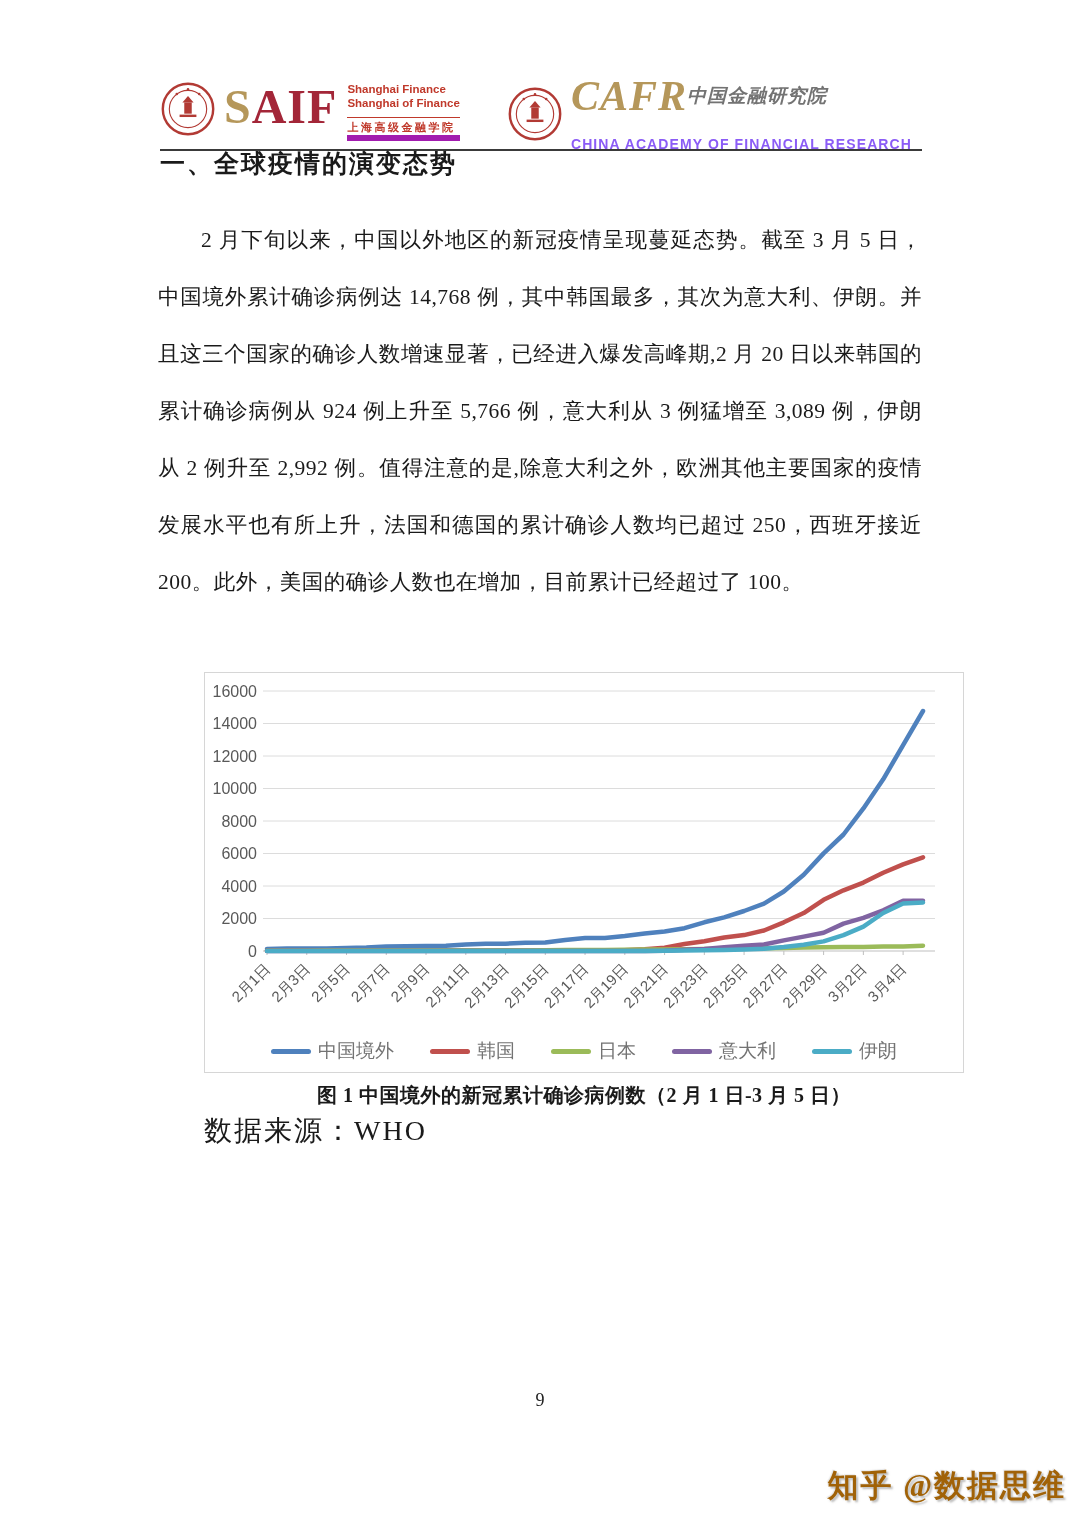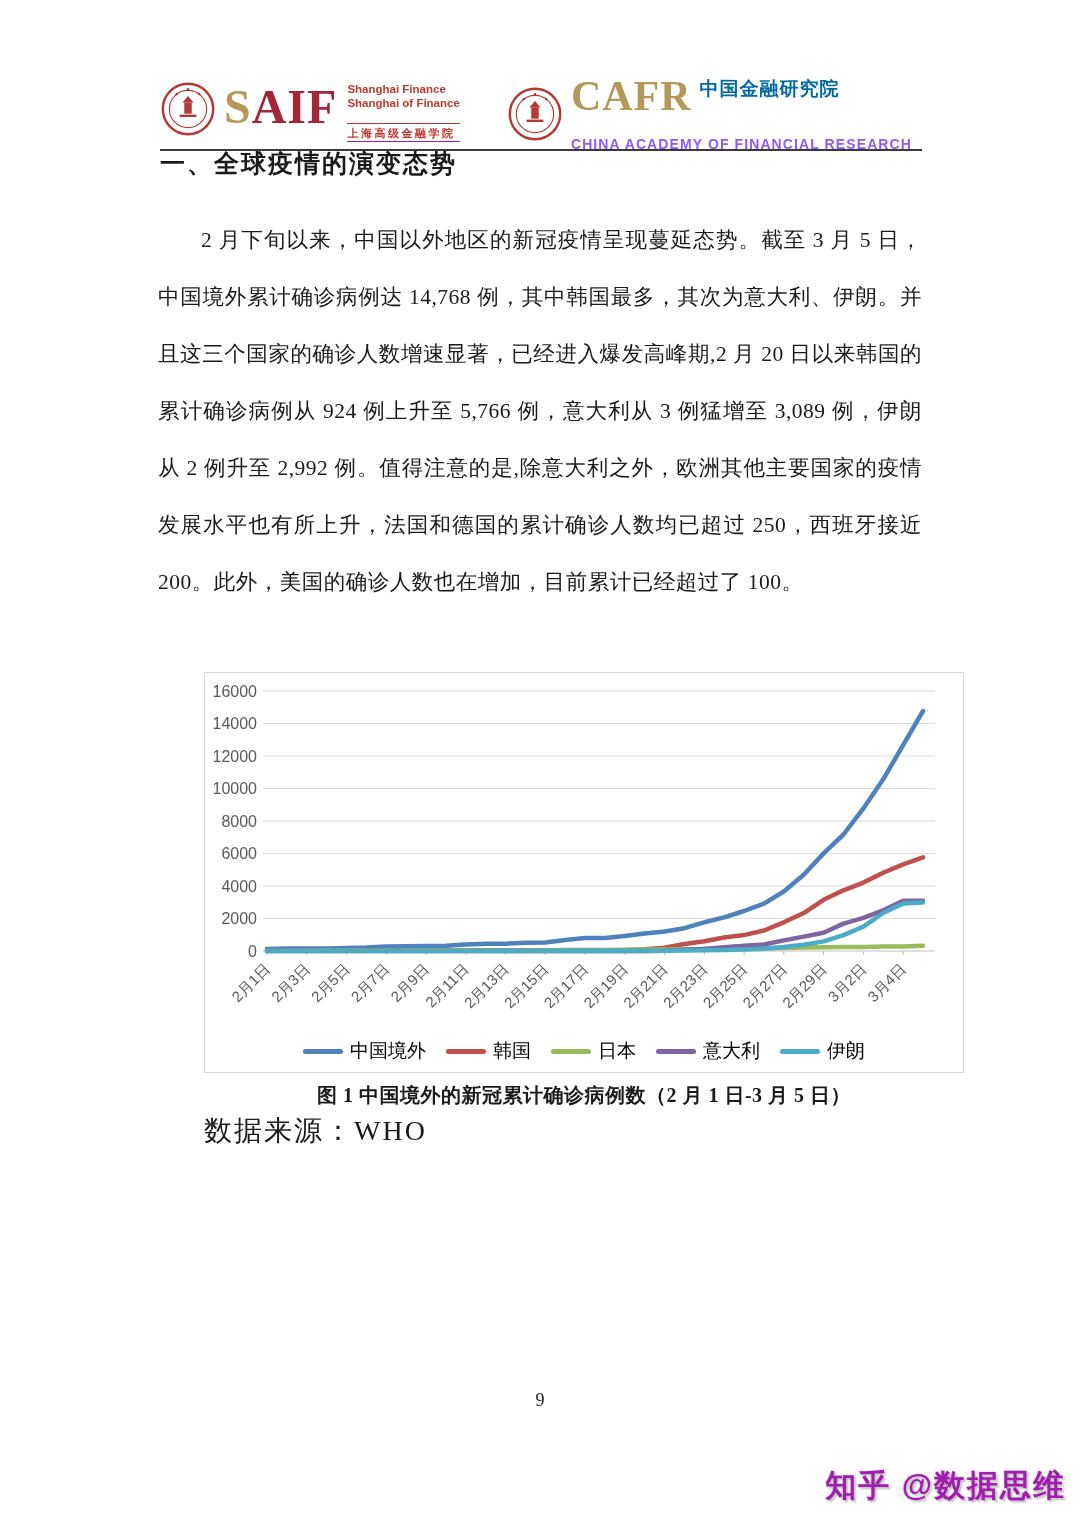"CAFR" .cafr-row { align-items: flex-start -> center; font-style: none -> italic }
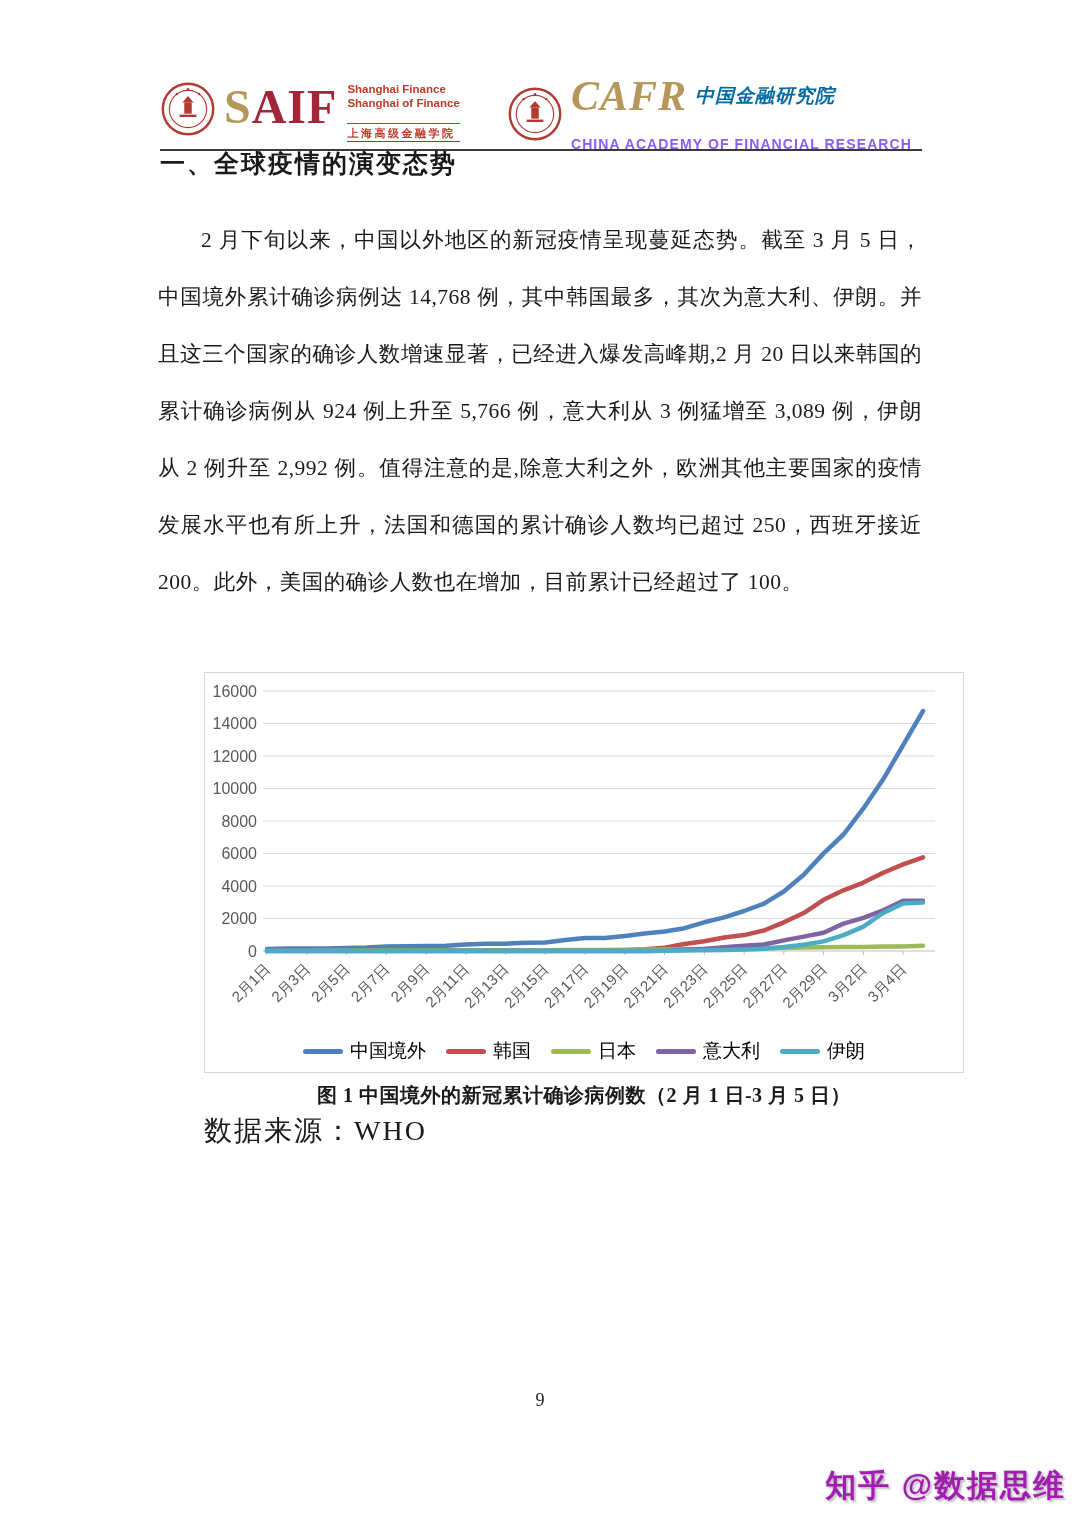"中国金融研究院" .cafr-cn { color: #0369a1 -> #737373; margin-left: 8px -> 0 }
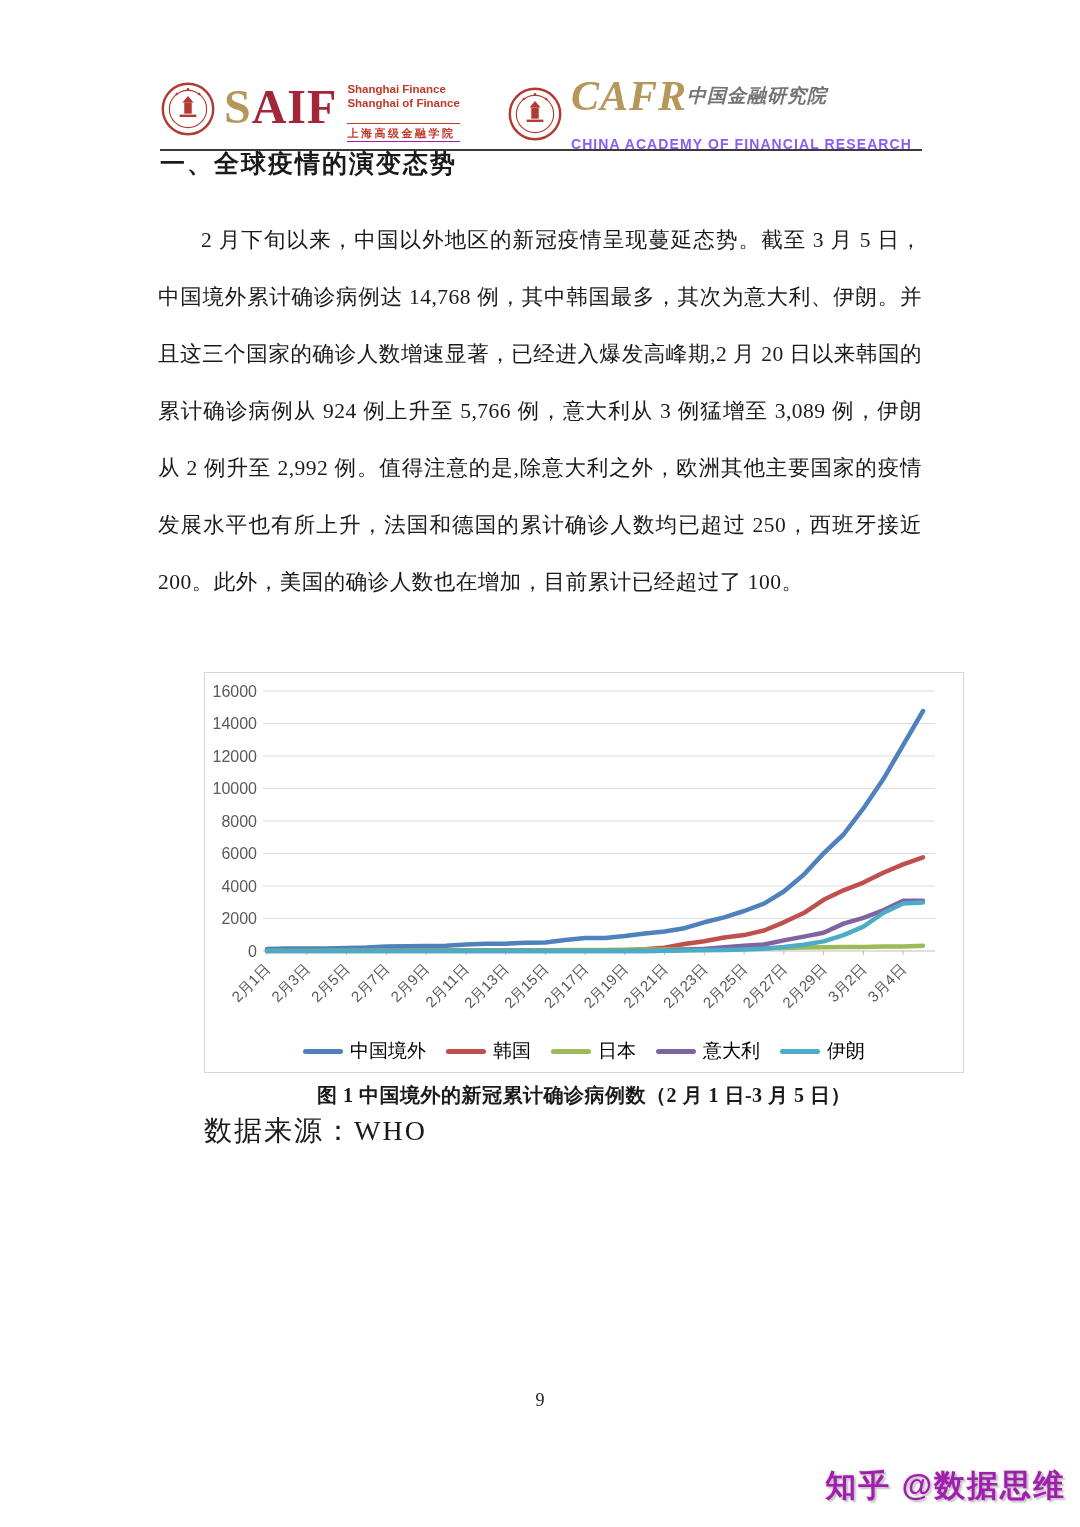"上海高级金融学院" .saif-cn { border-bottom: 1px solid #a21caf -> 6px solid #a21caf; margin-top: 13px -> 7px }
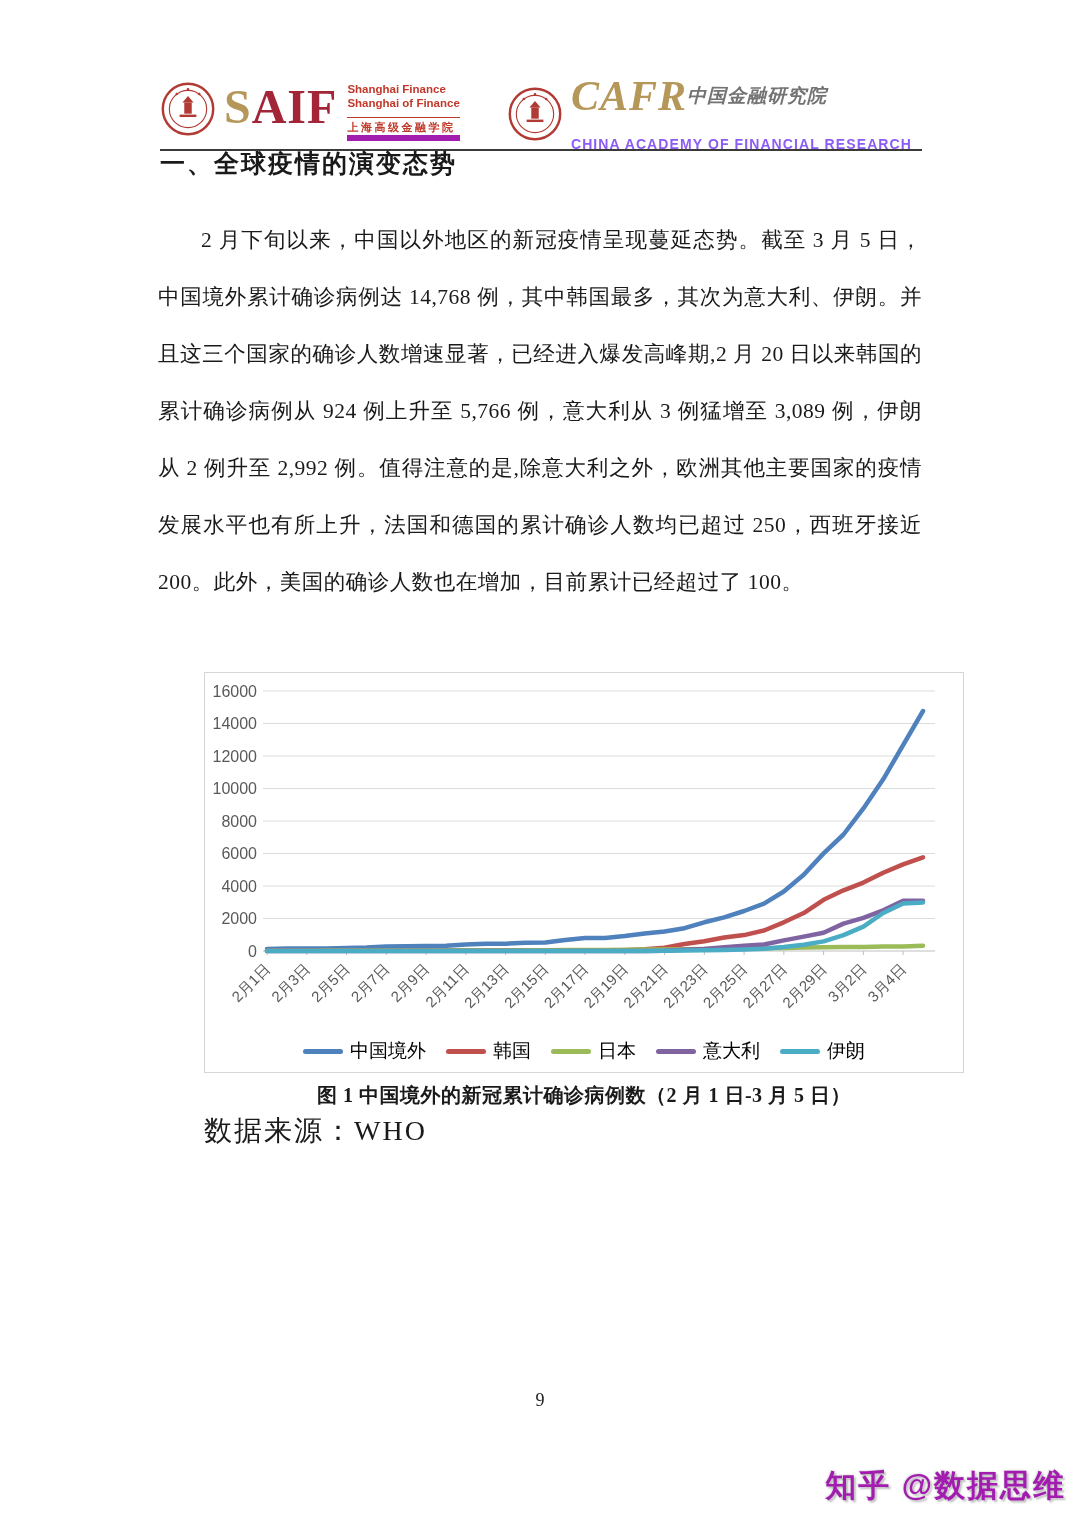"中国境外" .legend { color: #000000 -> #737373; gap: 20px -> 36px }
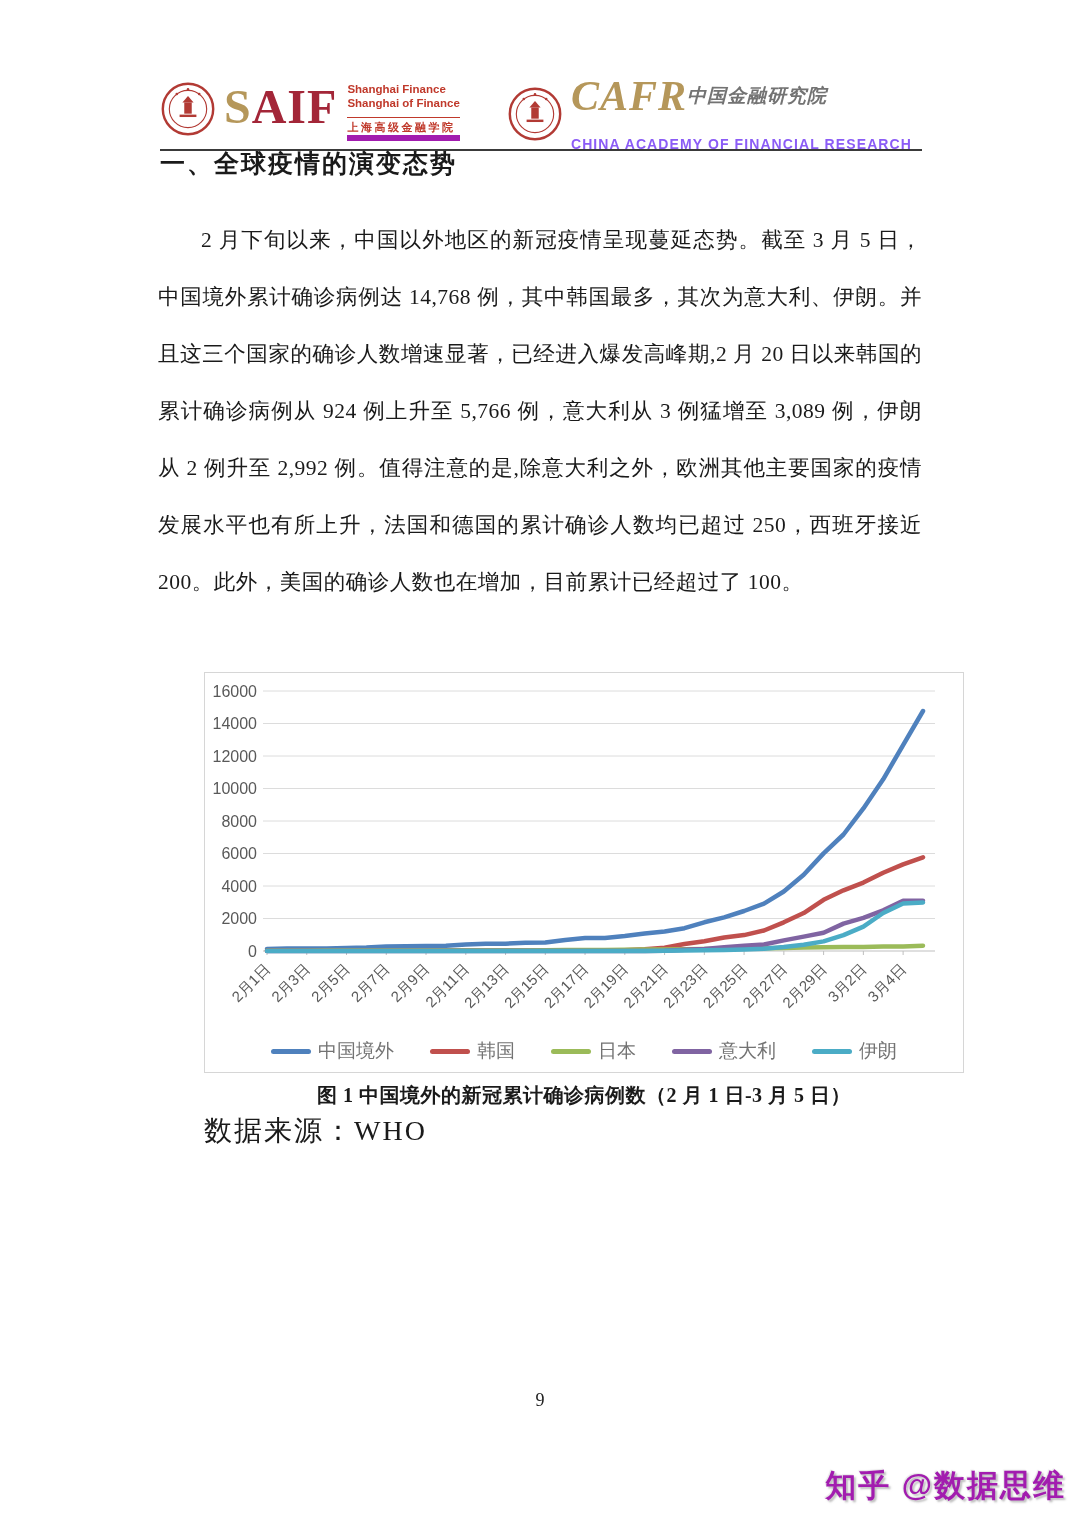"知乎 @数据思维" .watermark { color: #a21caf -> #a16207; font-family: Liberation Sans, sans-serif -> Liberation Serif, serif }
